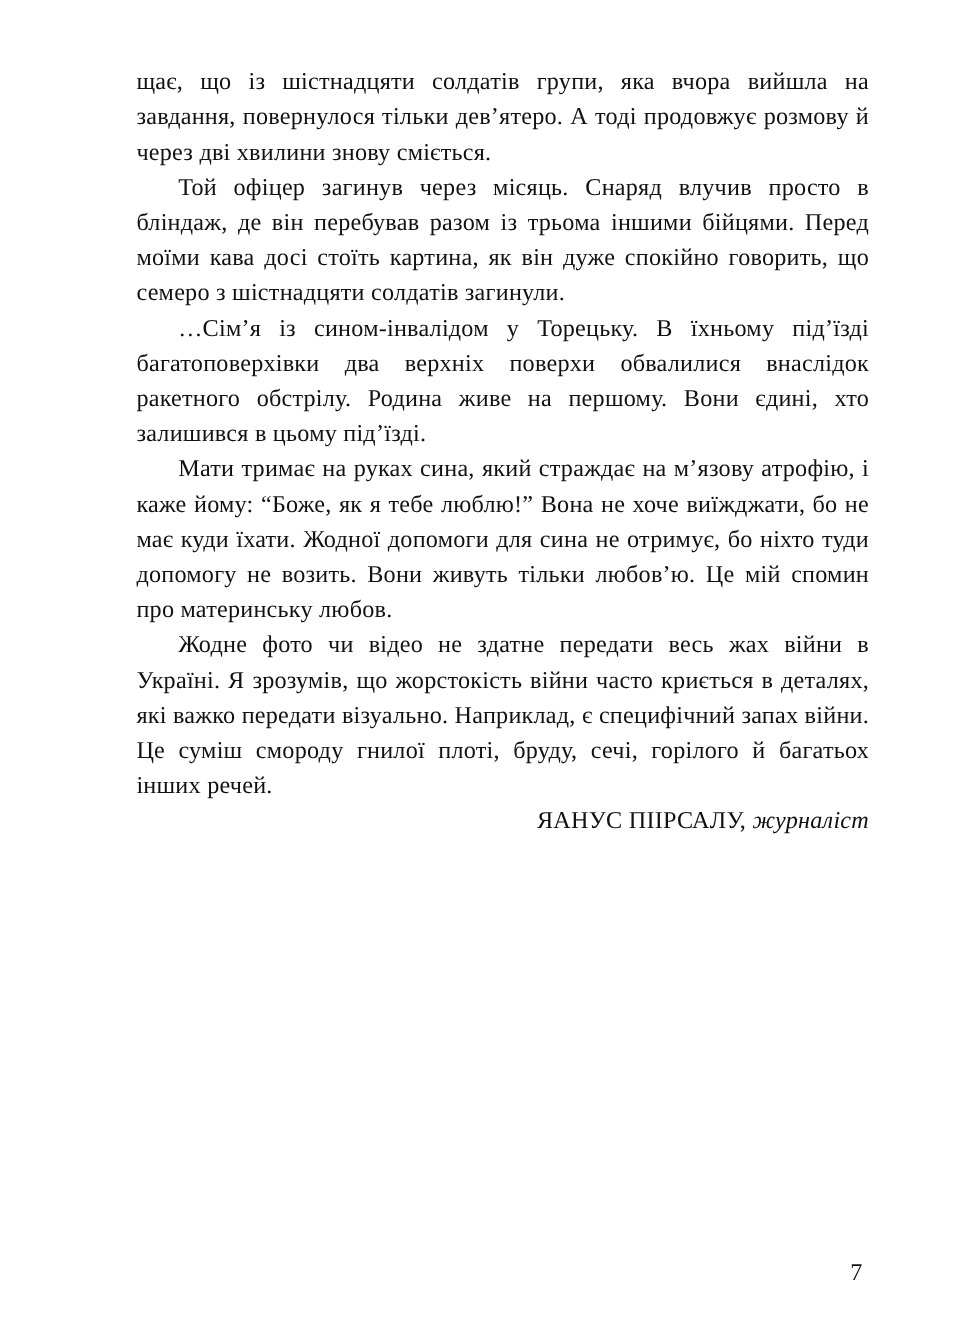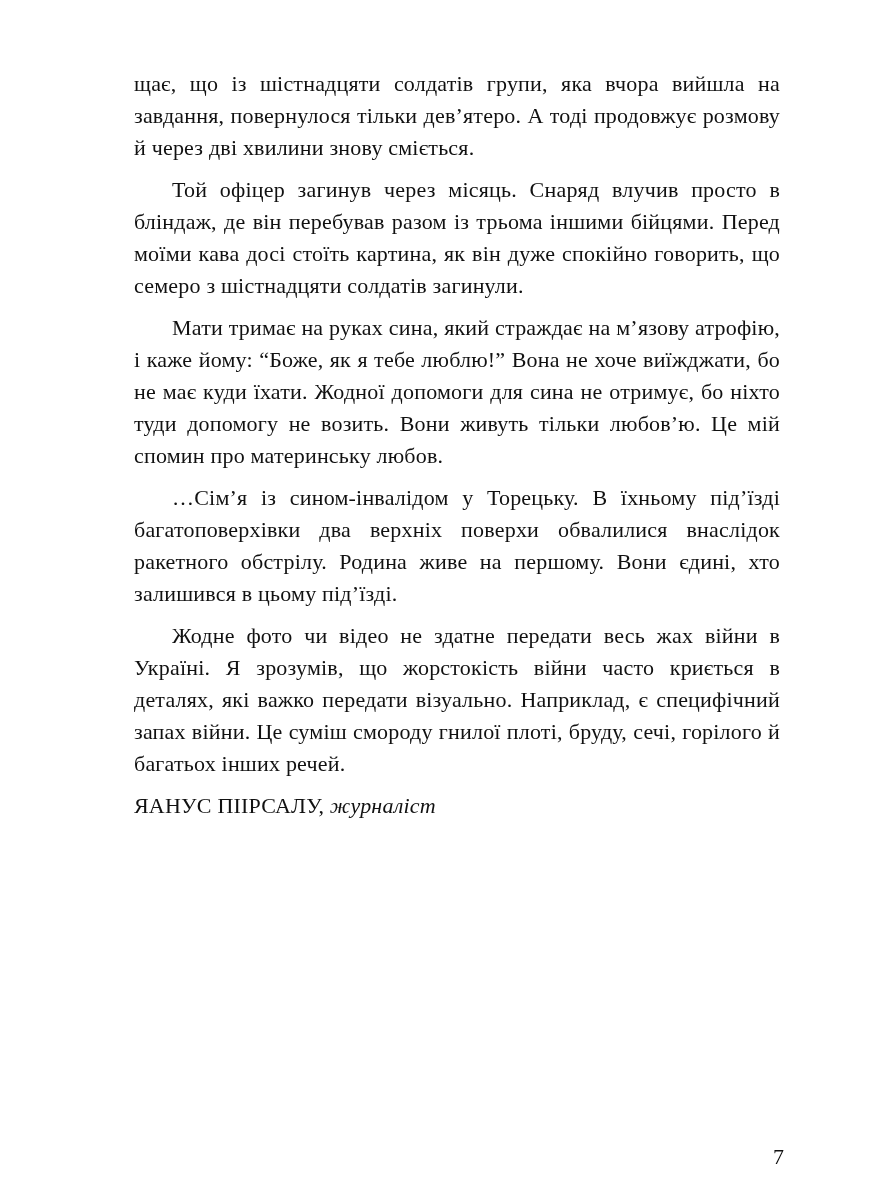"щає, що із шістнадцяти солдатів" .text-block p { margin: 10px -> 0 }
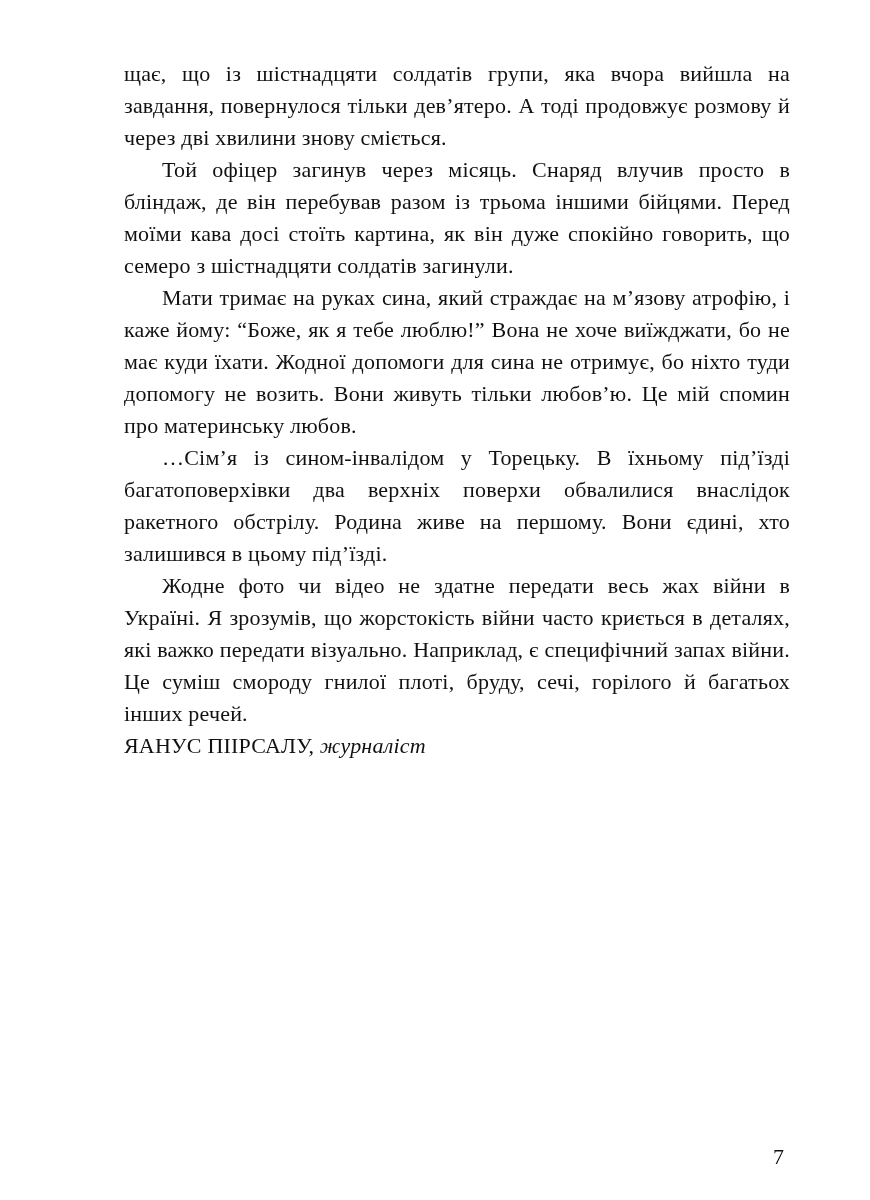"Мати тримає на руках сина," p { order: before "…Сім’я із сином-інвалідом у Торецьку." -> after "…Сім’я із сином-інвалідом у Торецьку." }
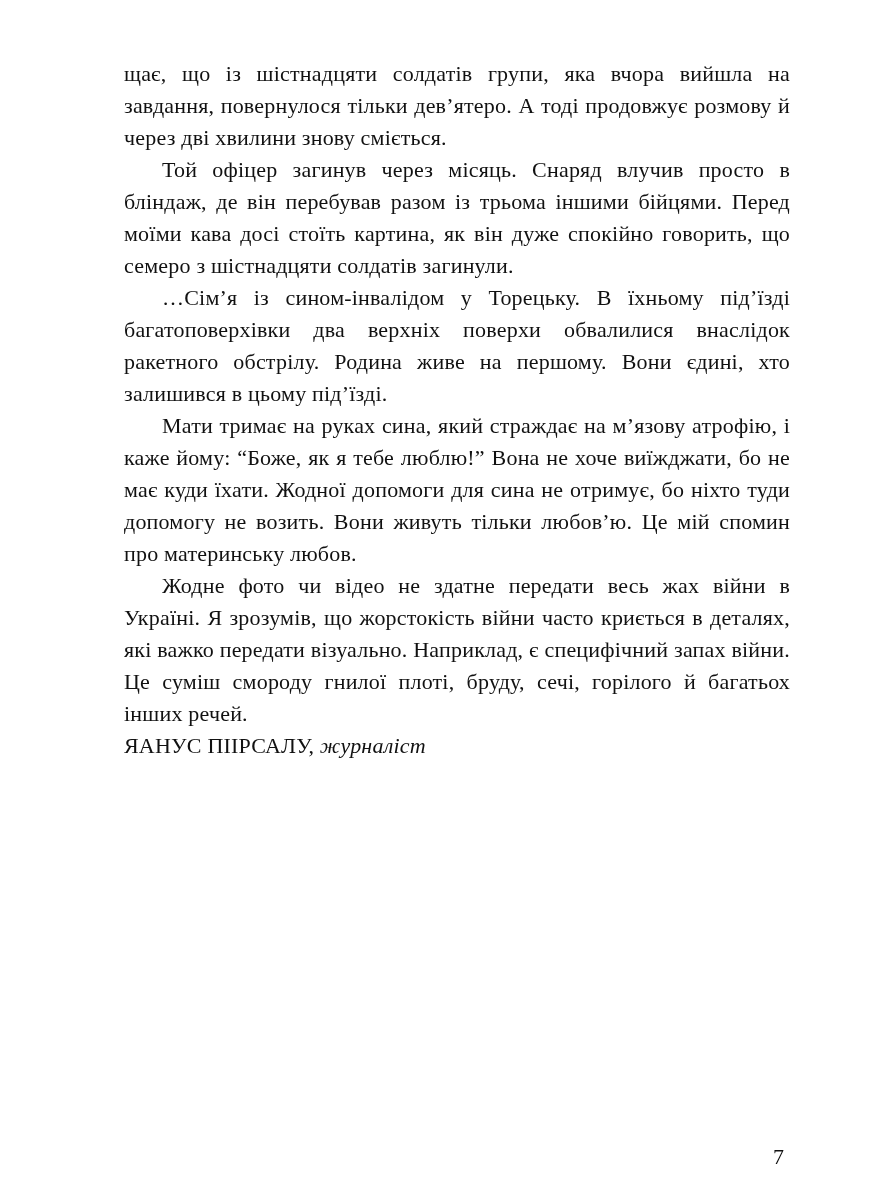"ЯАНУС ПІІРСАЛУ, журналіст" .signature { text-align: left -> right }
